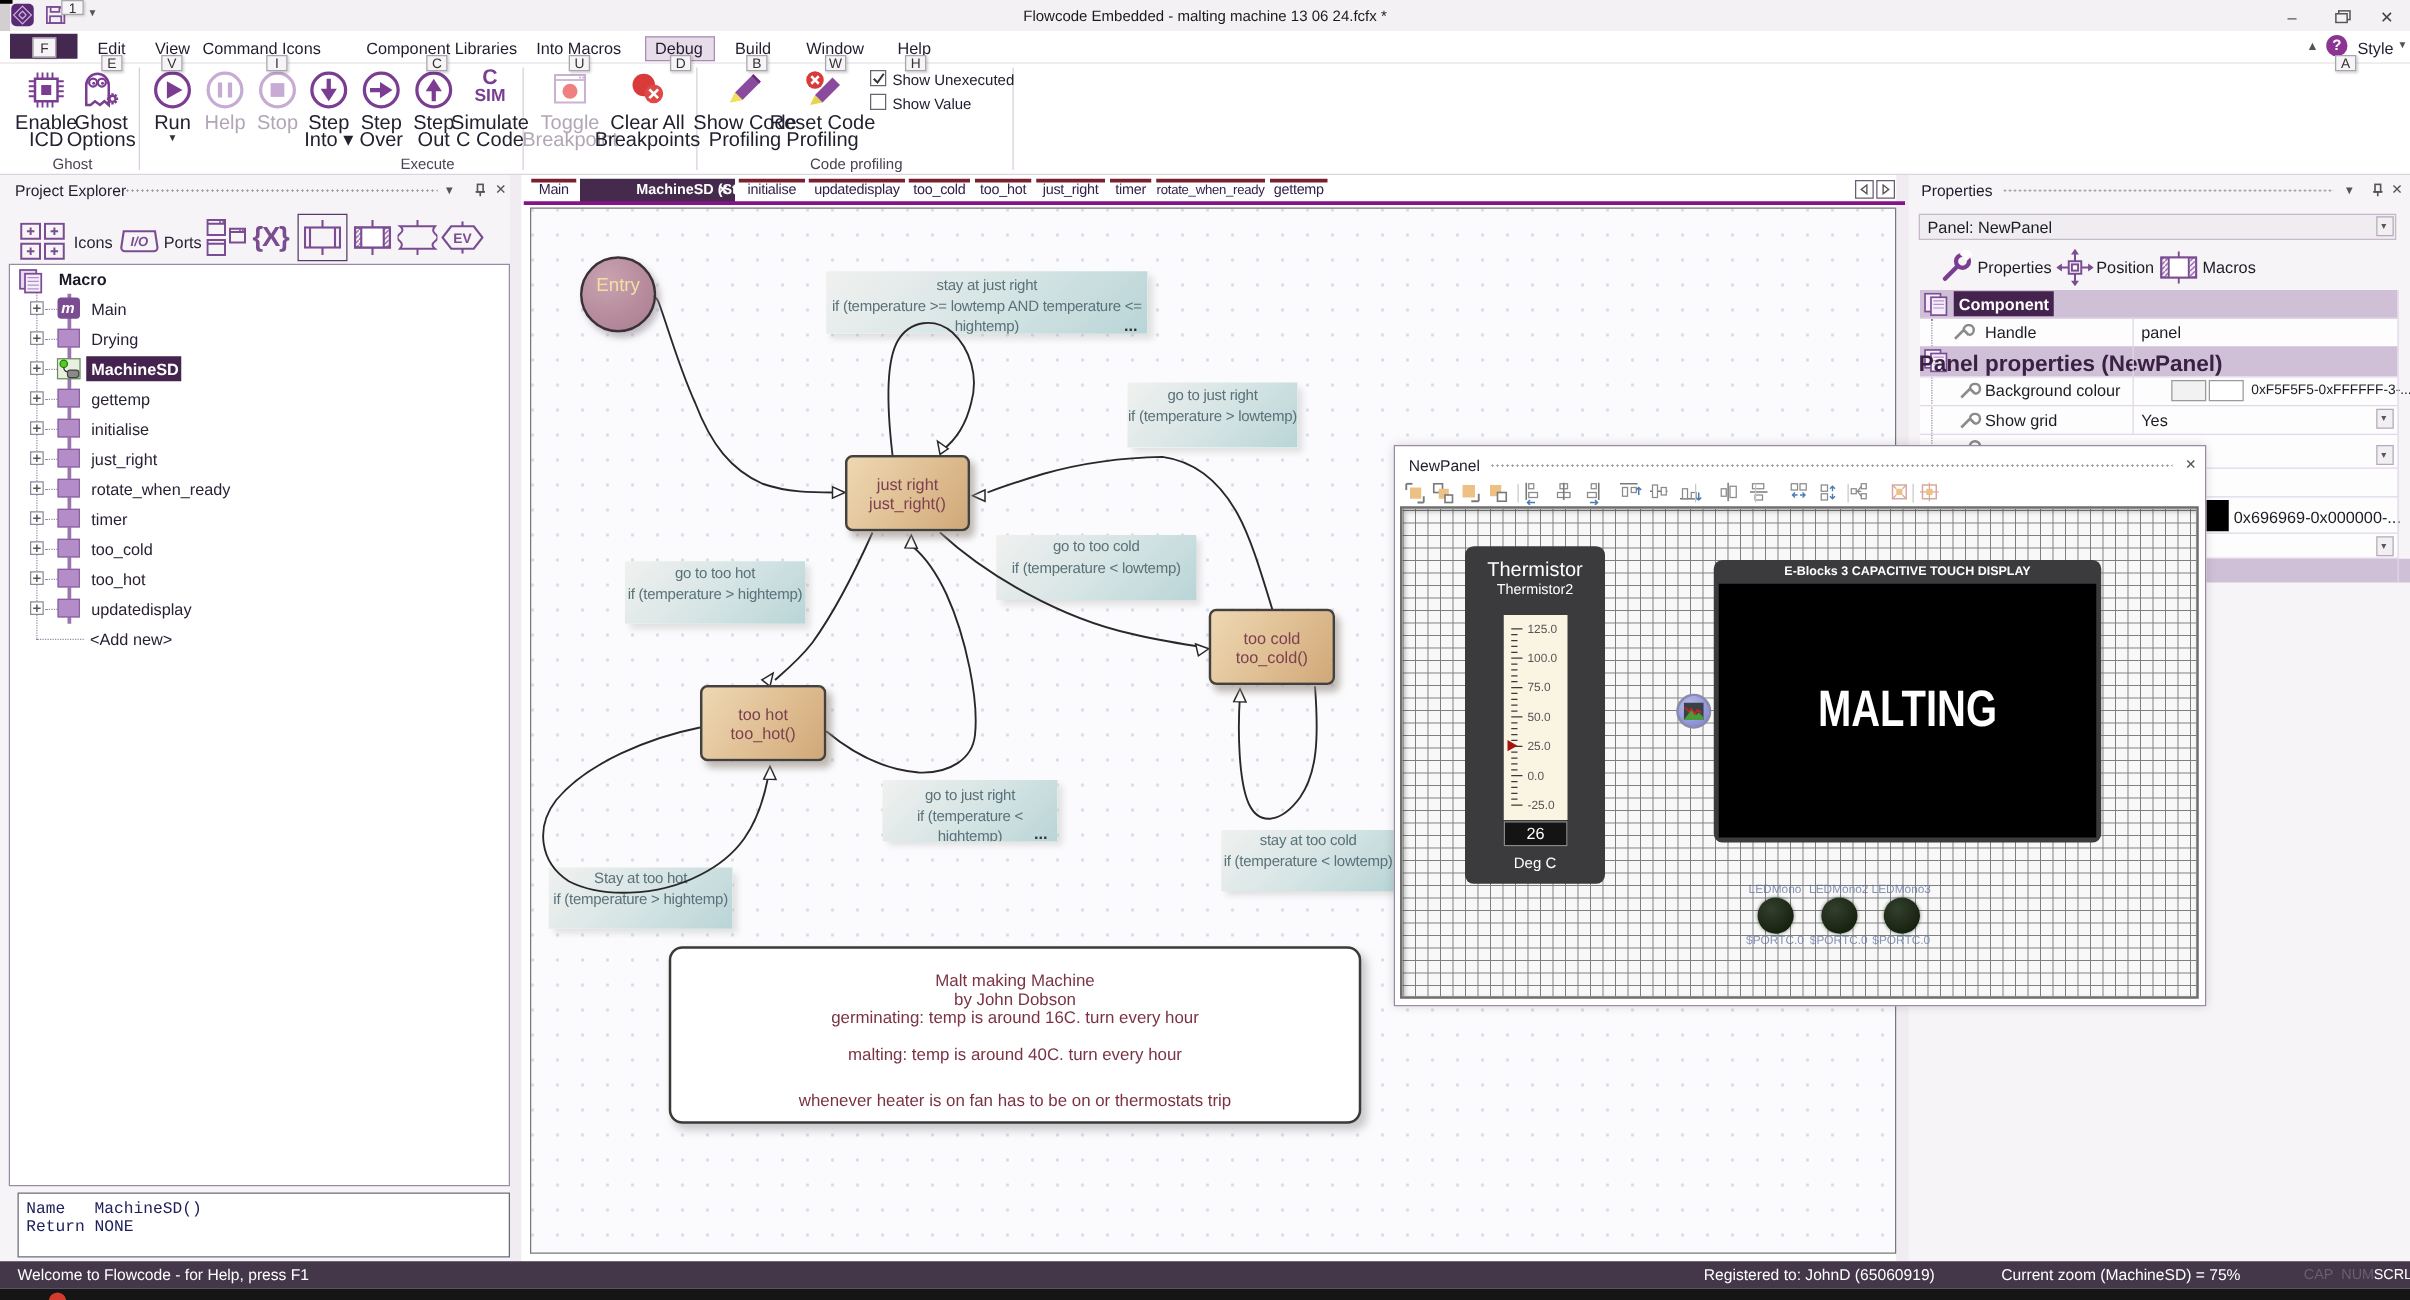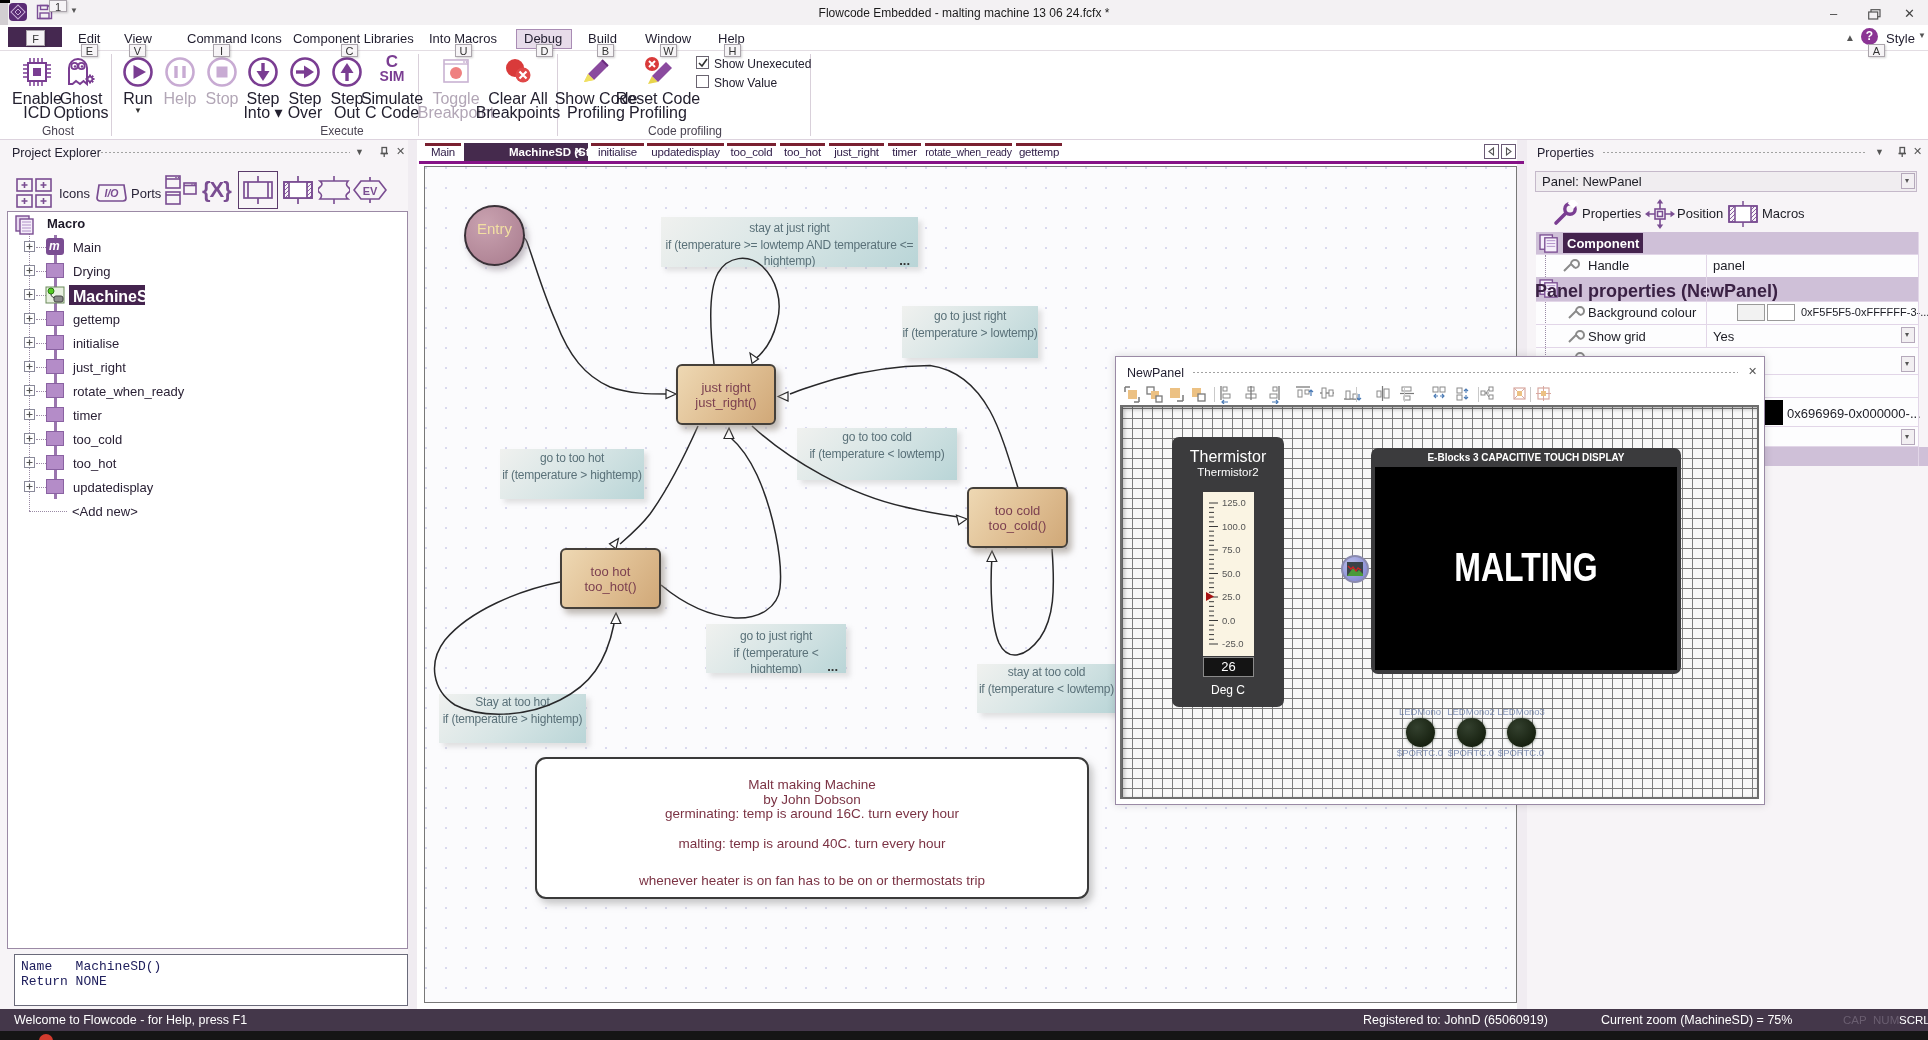"Command Icons" div.abs { left: 187px -> 162px }
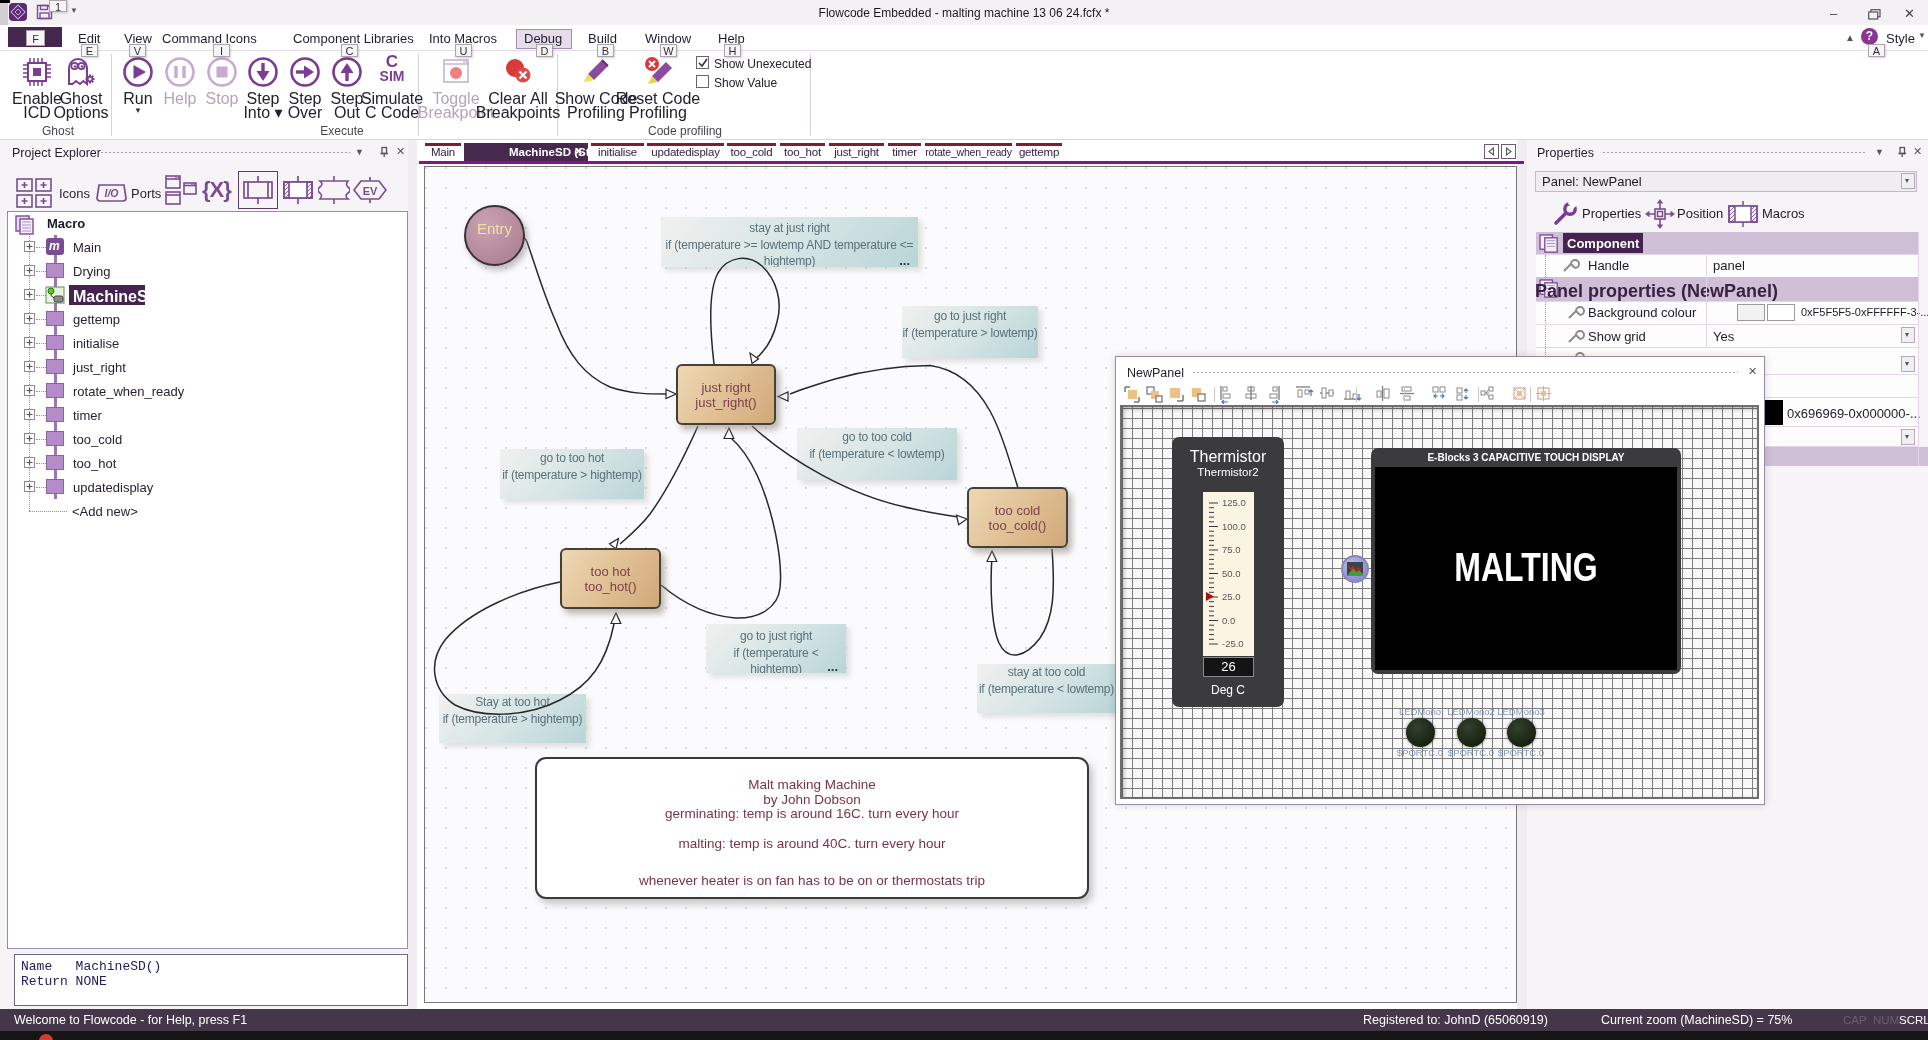"MachineSD" div.abs { font-size: 16px -> 13px }
